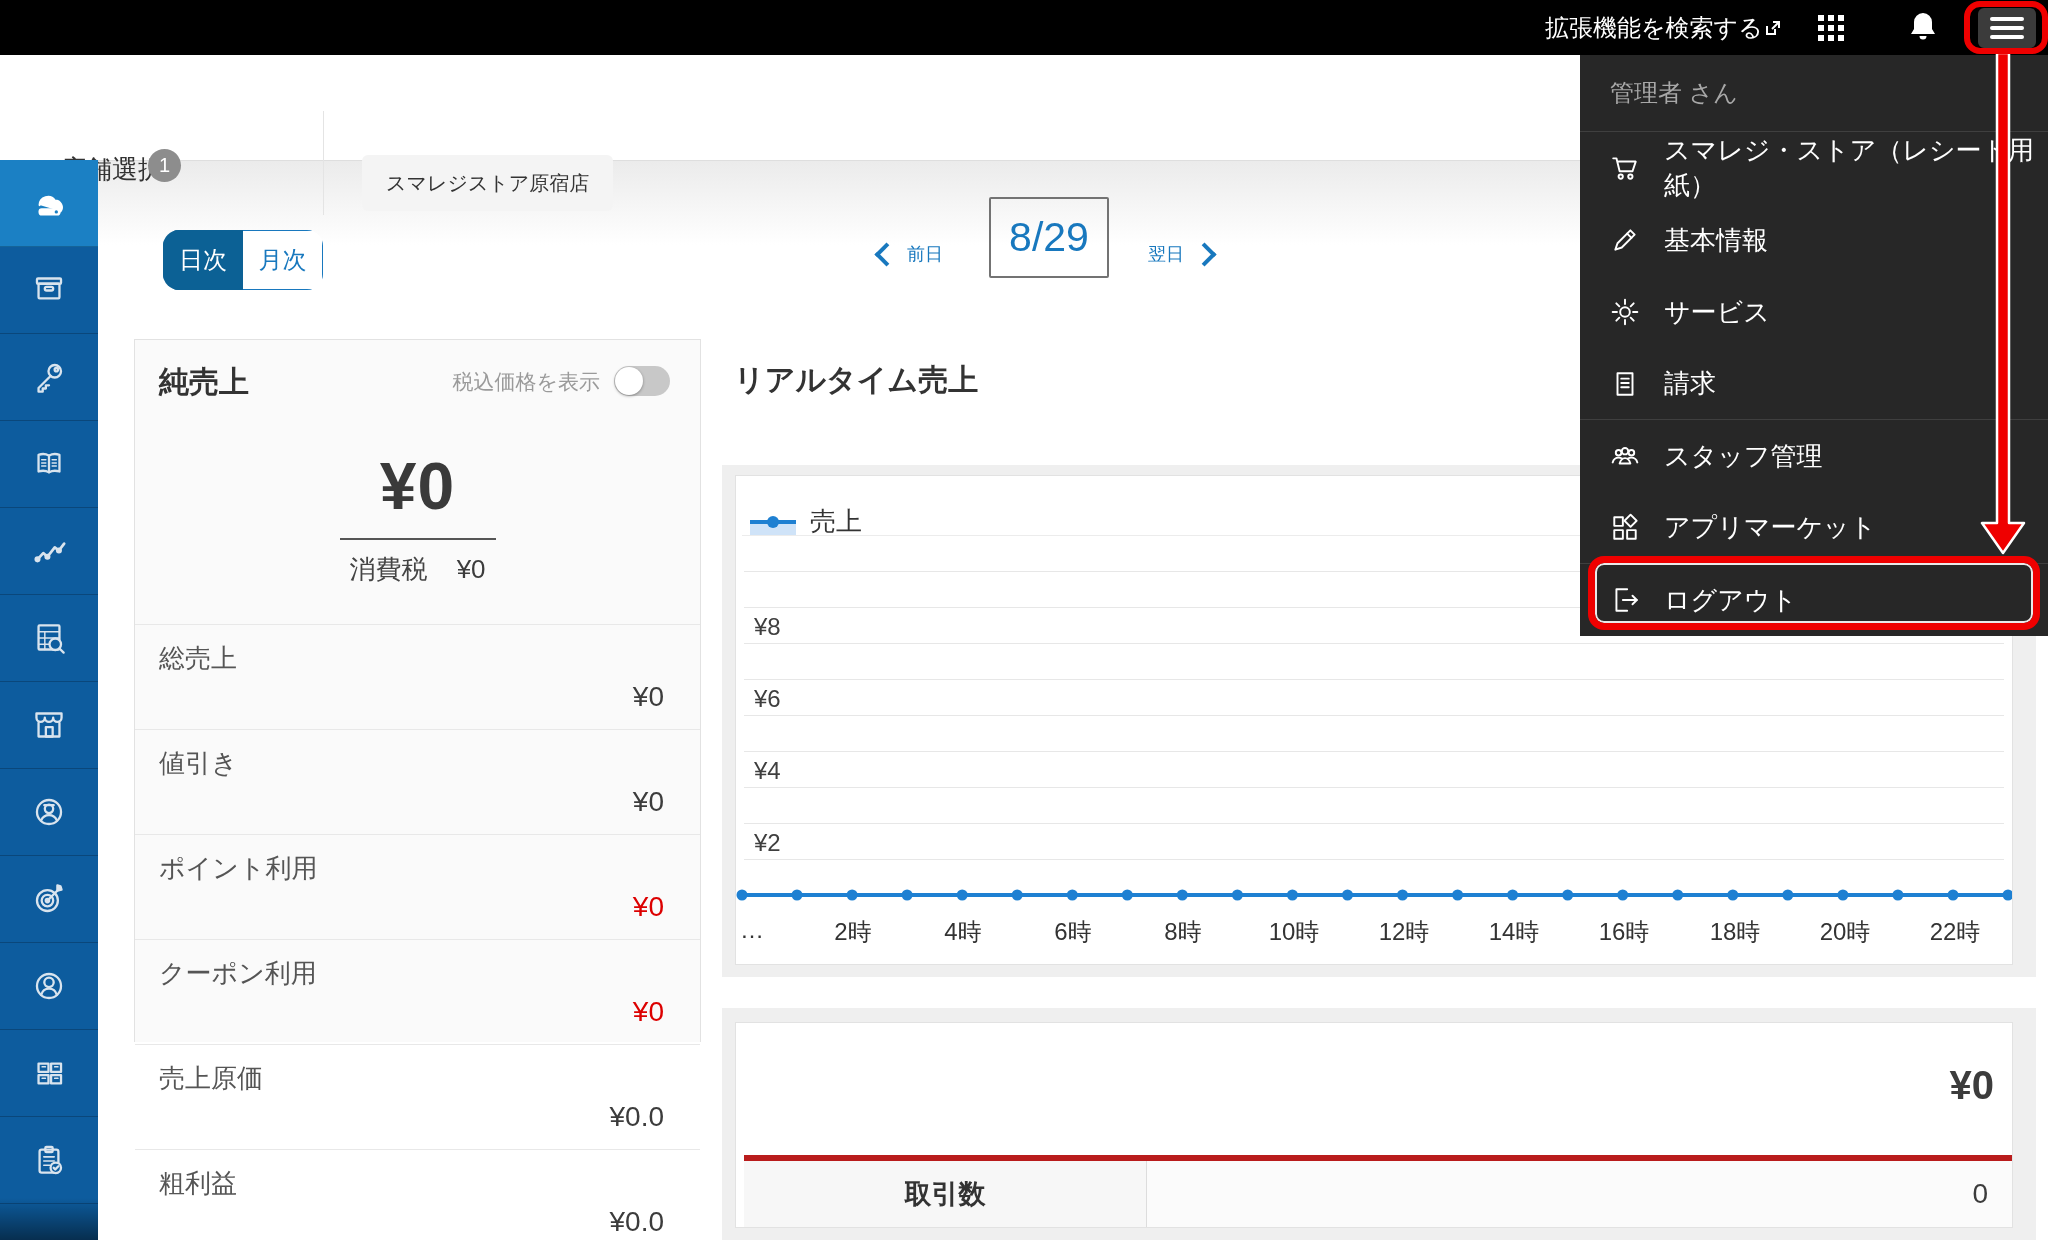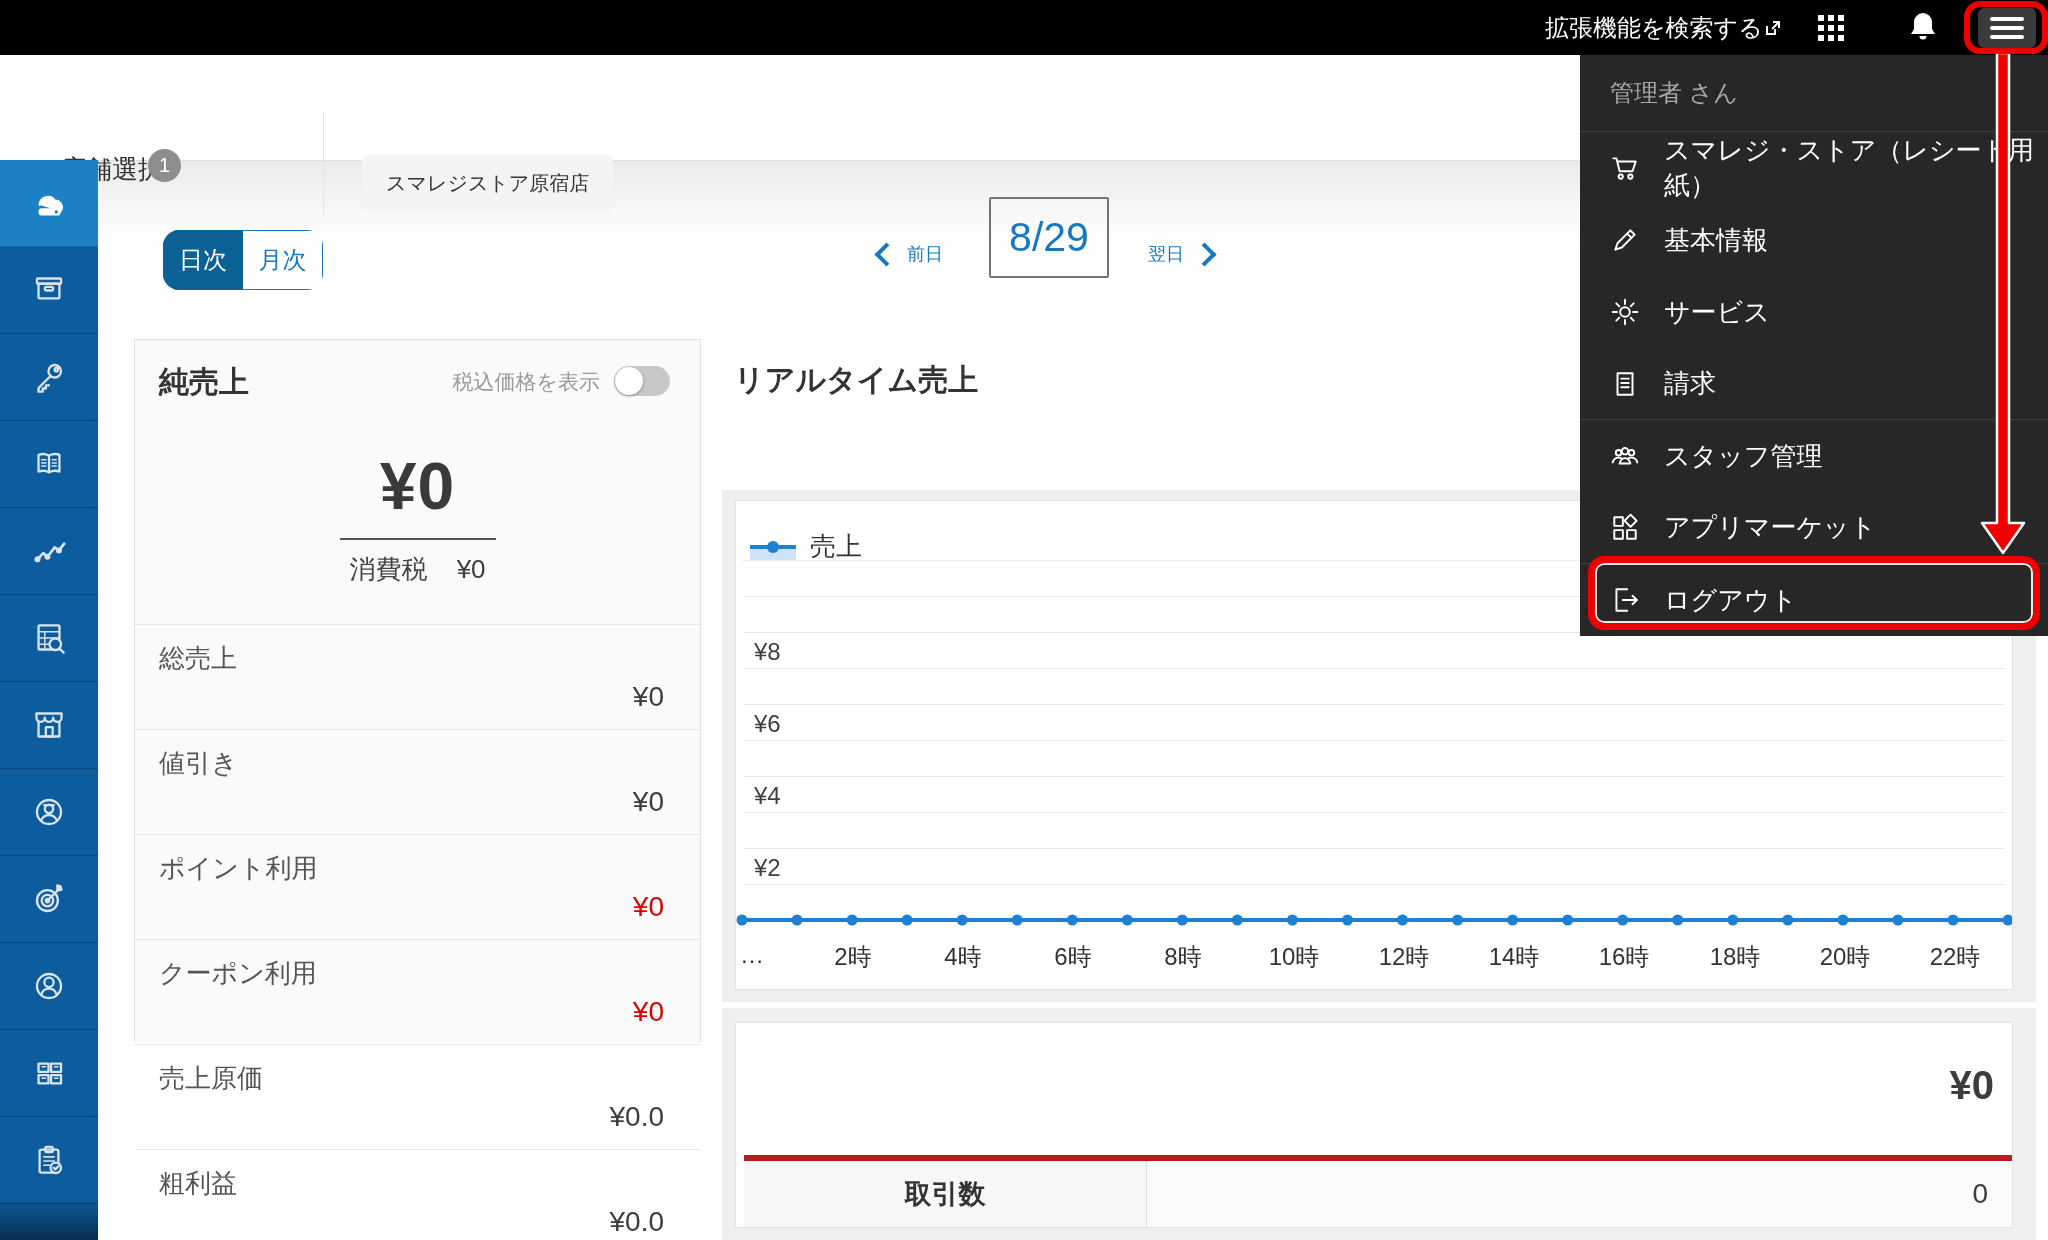"売上" .chart-outer { top: 490px -> 465px }
